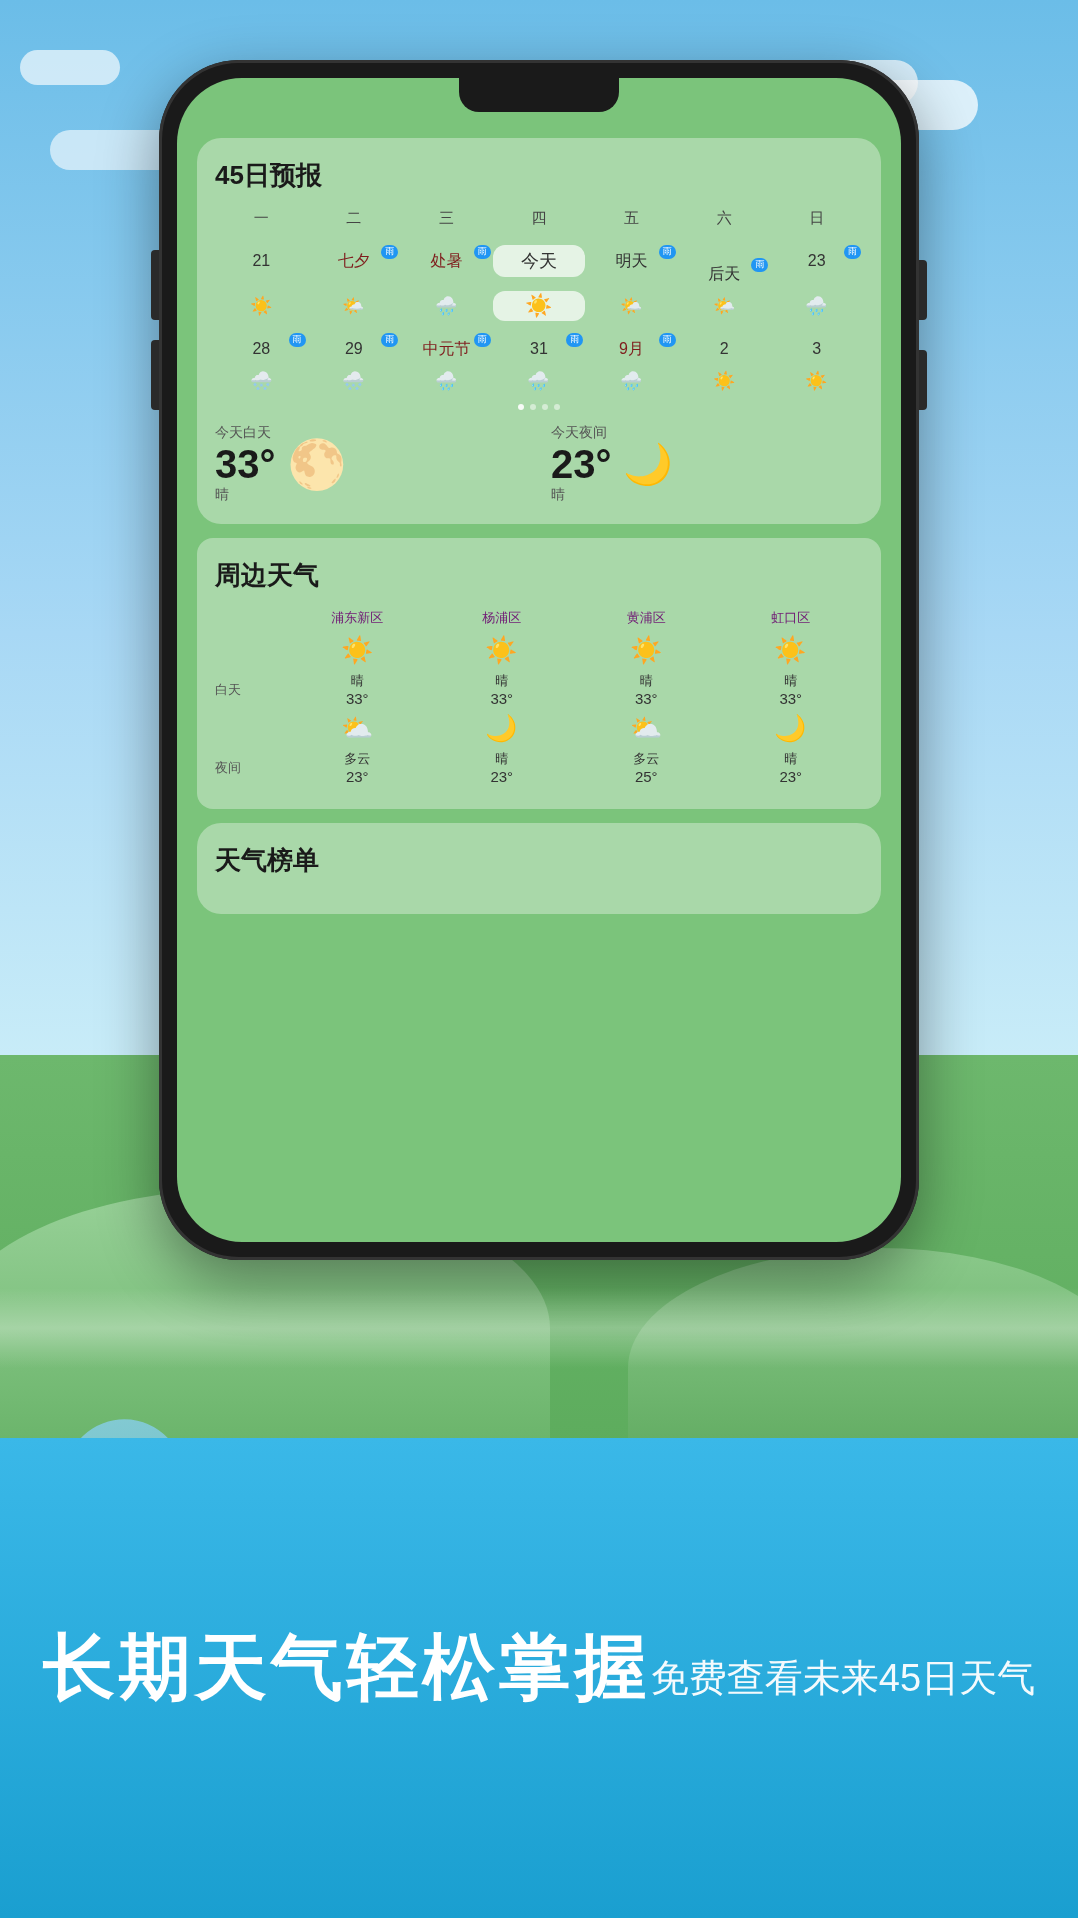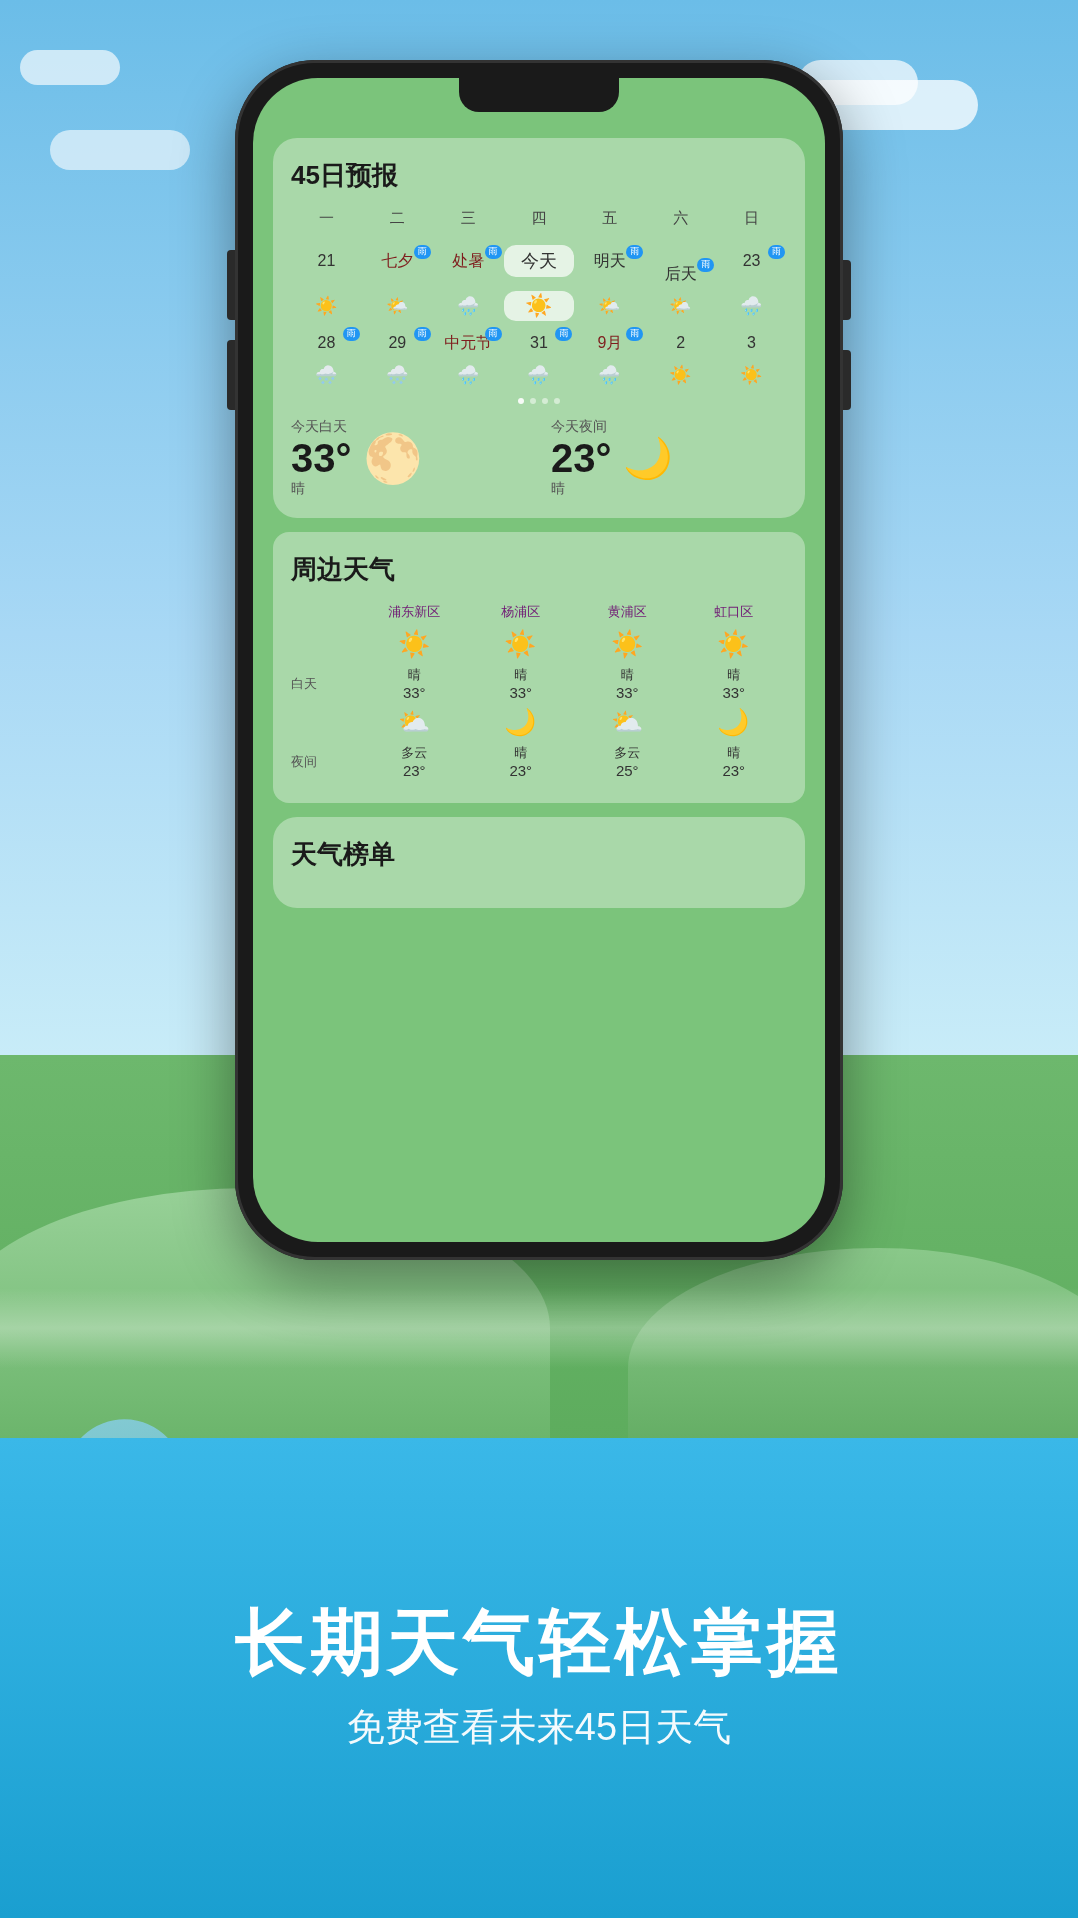"45日预报" .phone-frame { width: 608px -> 760px }
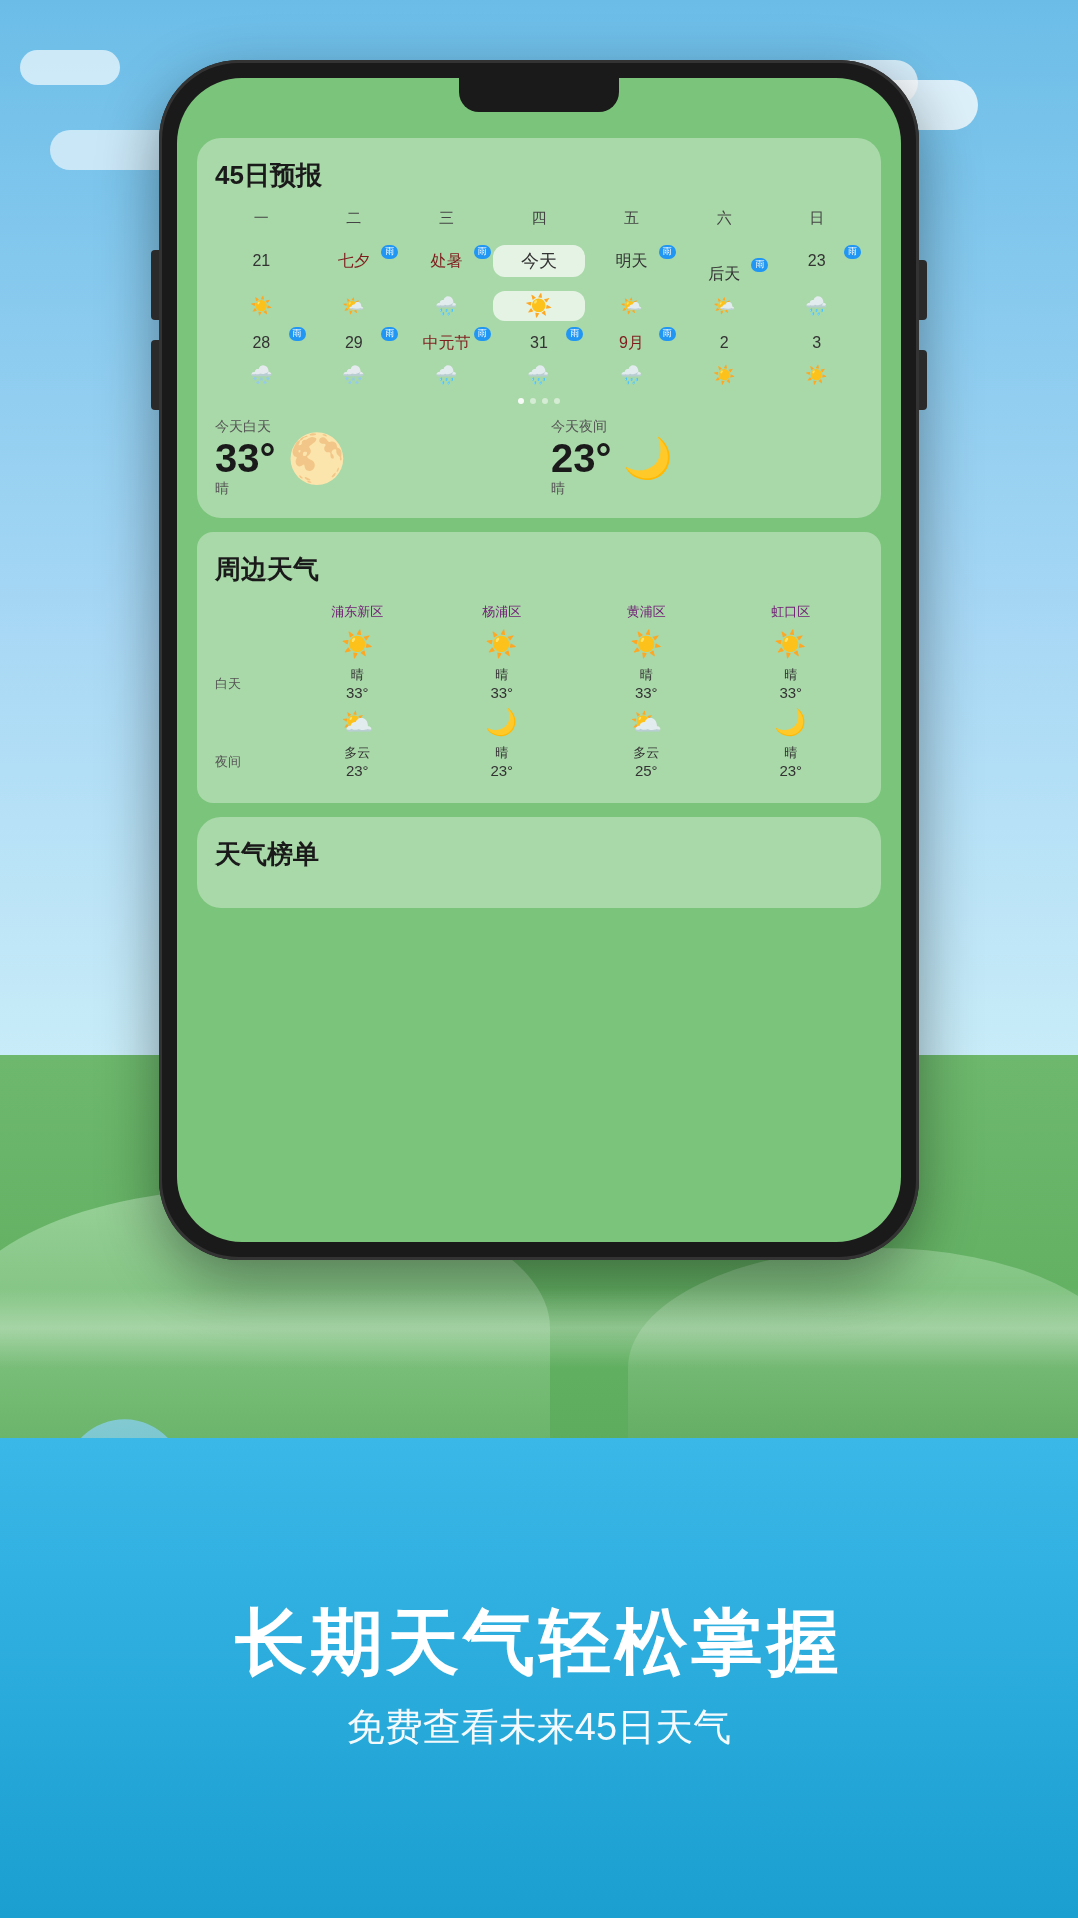"28" div.cal-row { margin-top: 8px -> 14px }
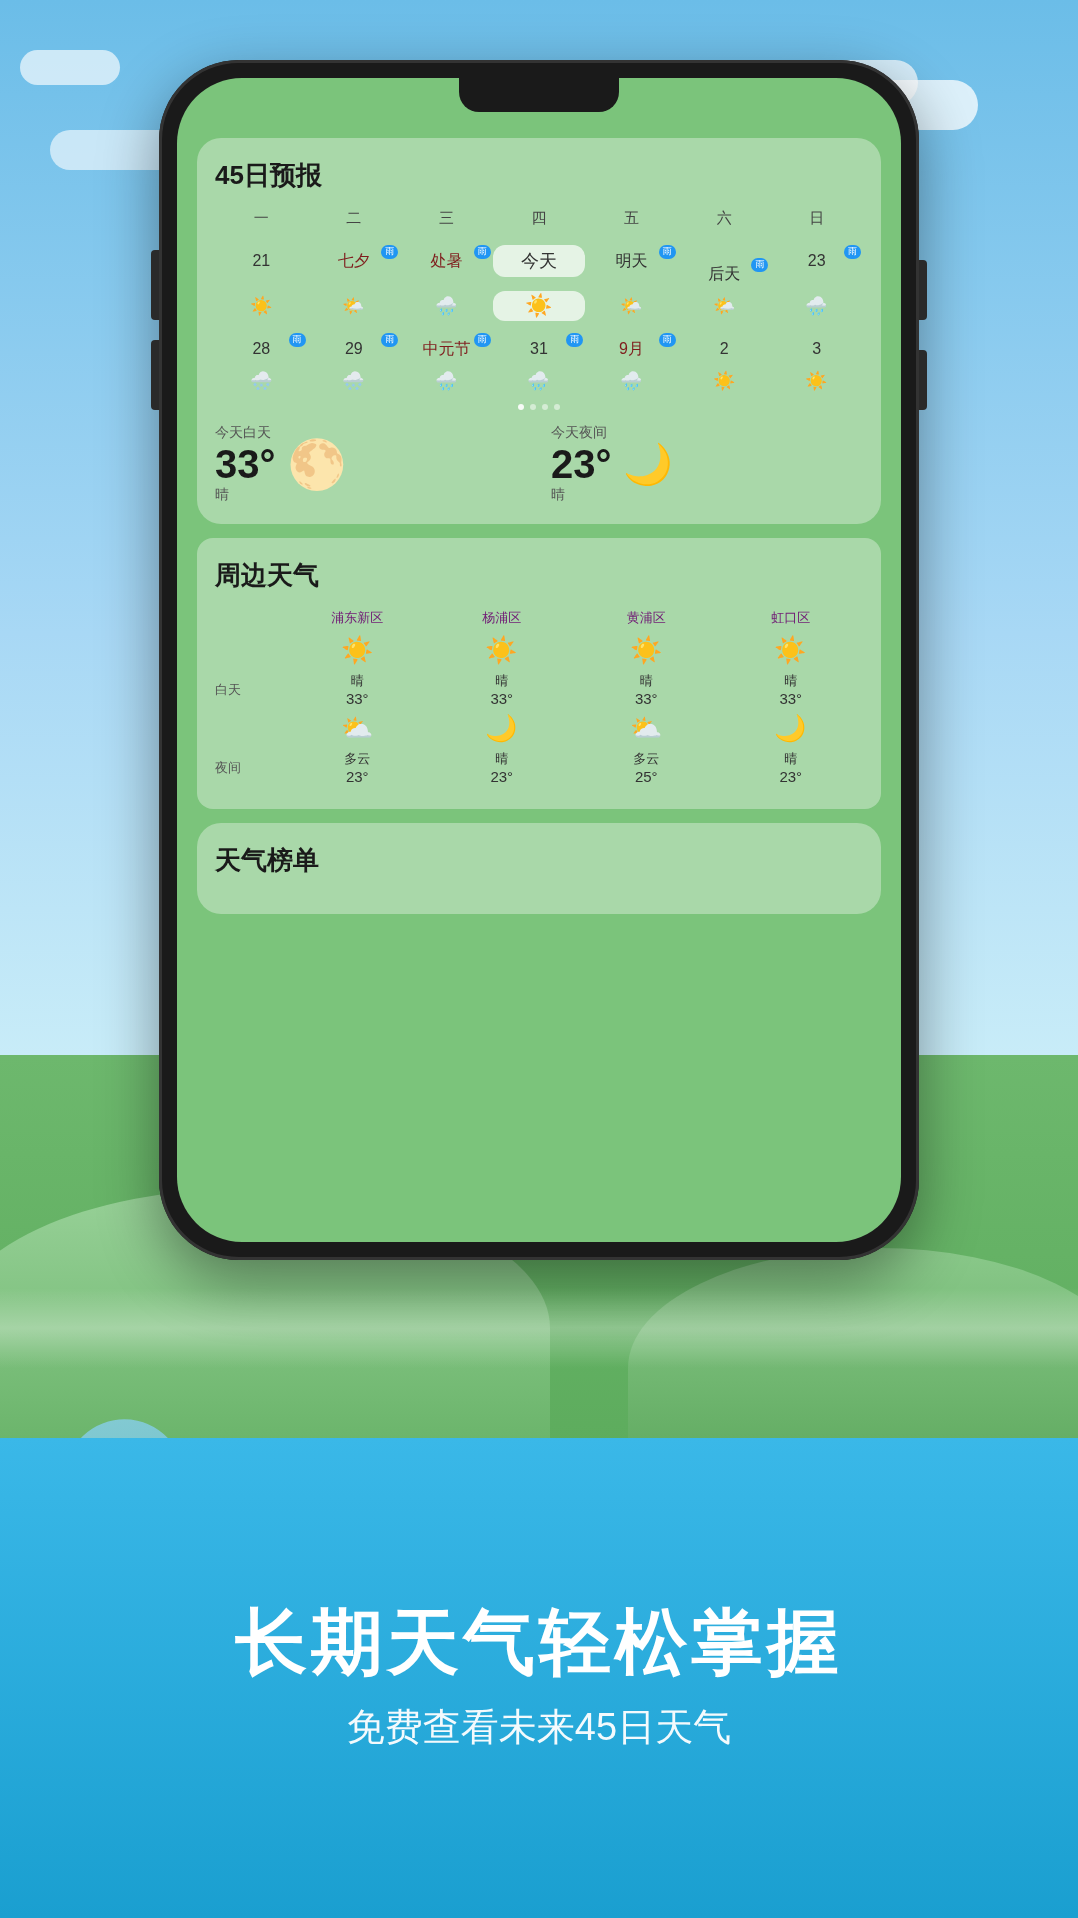"长期天气轻松掌握" .bottom-banner { flex-direction: column -> row }
